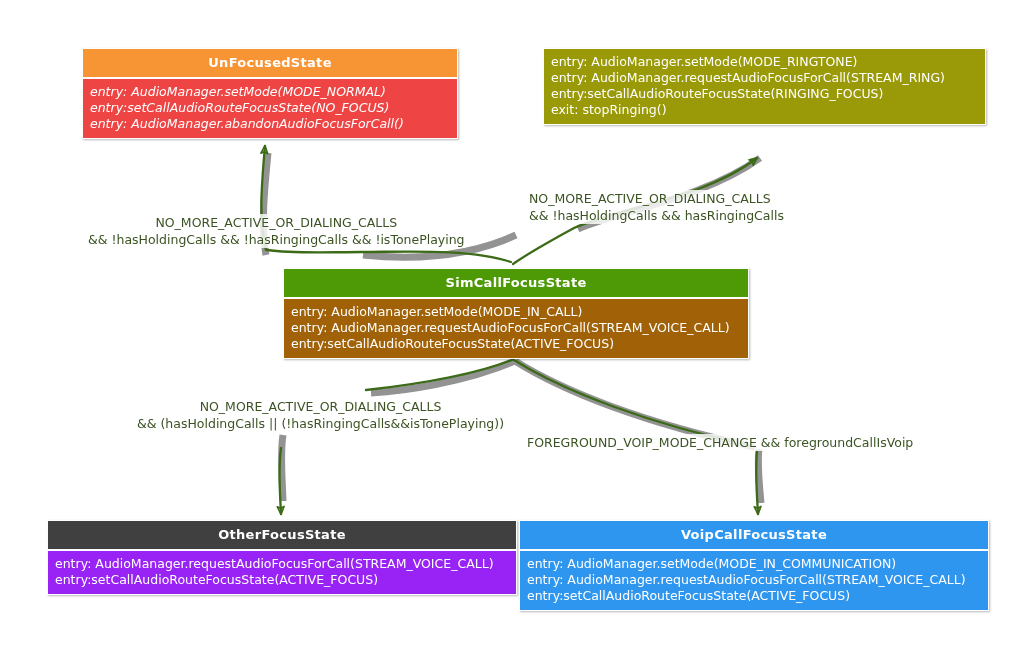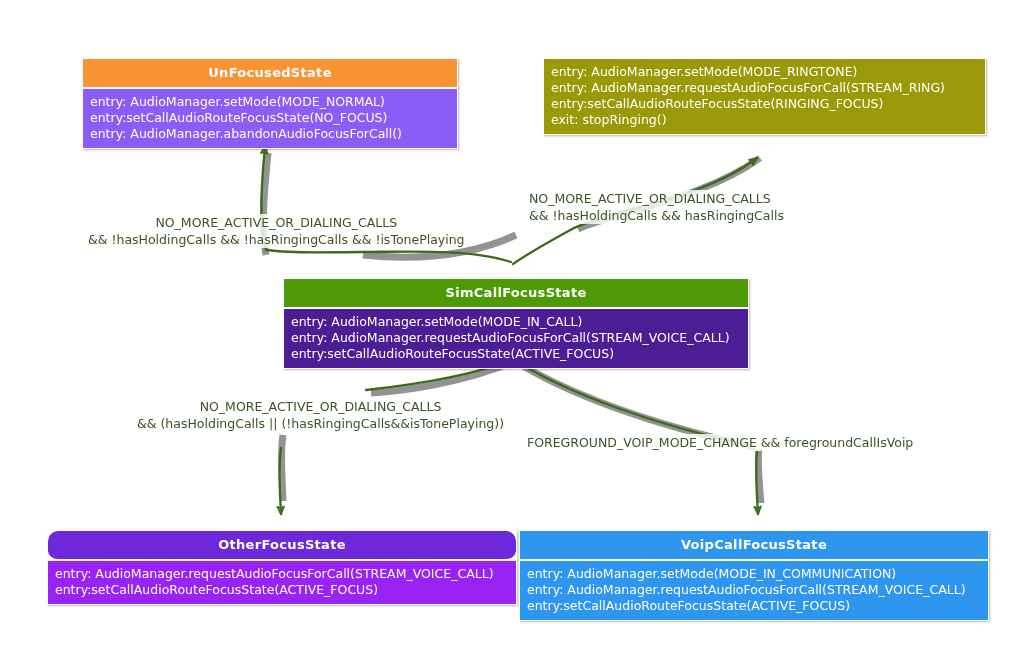"UnFocusedState" .state-node { margin-top: 10px -> none }
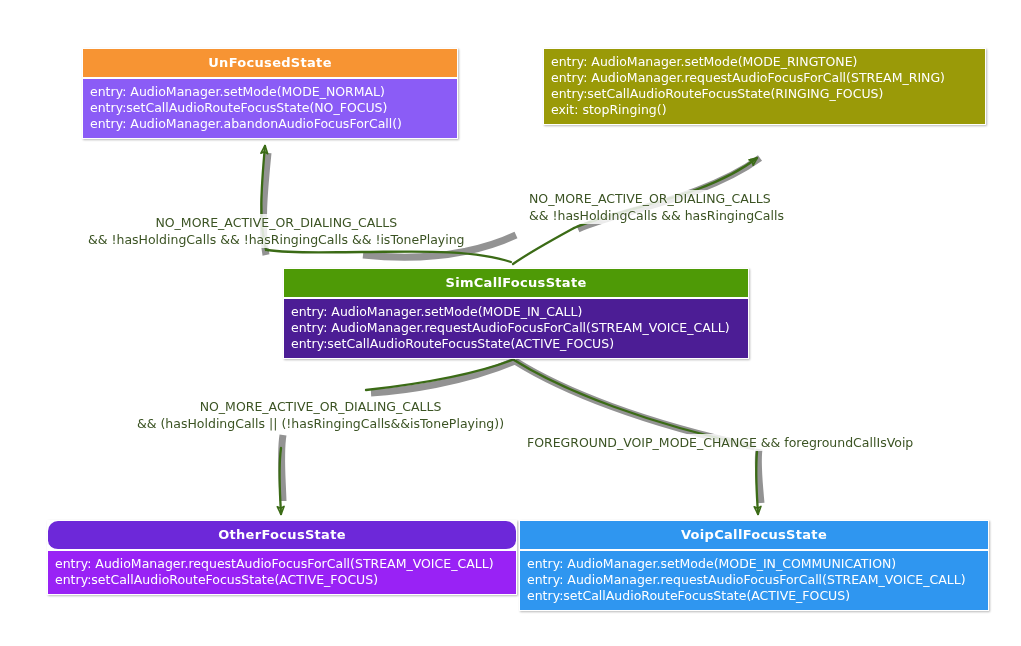"entry: AudioManager.setMode(MODE_NORMAL)" div.state-body { background: #8b5cf6 -> #ef4444; font-style: none -> italic }
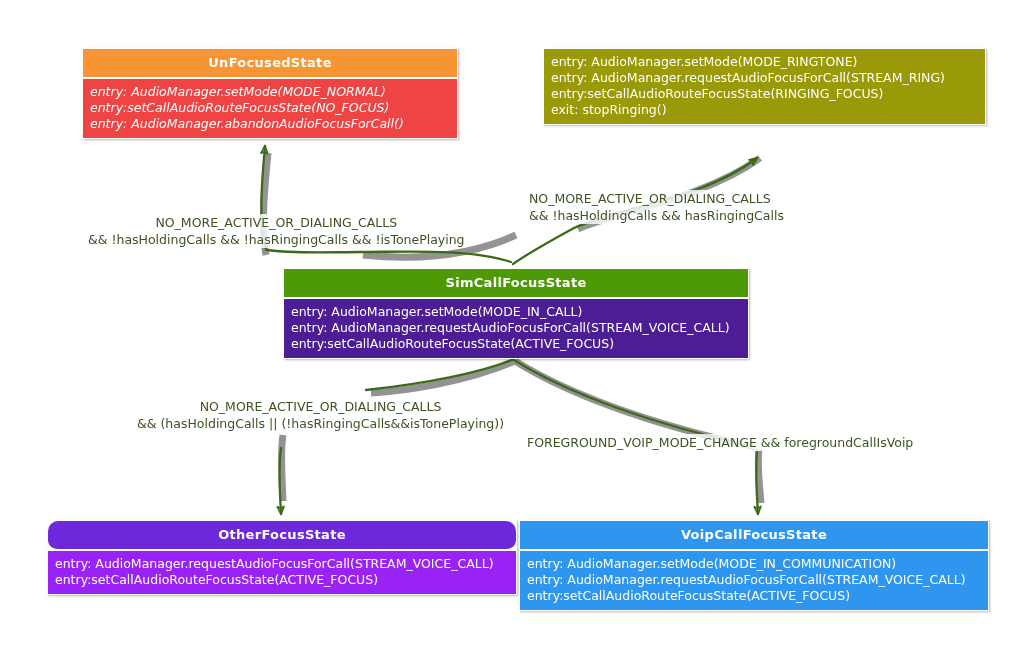"entry: AudioManager.setMode(MODE_IN_CALL)" div.state-body { background: #4c1d95 -> #a16207 }
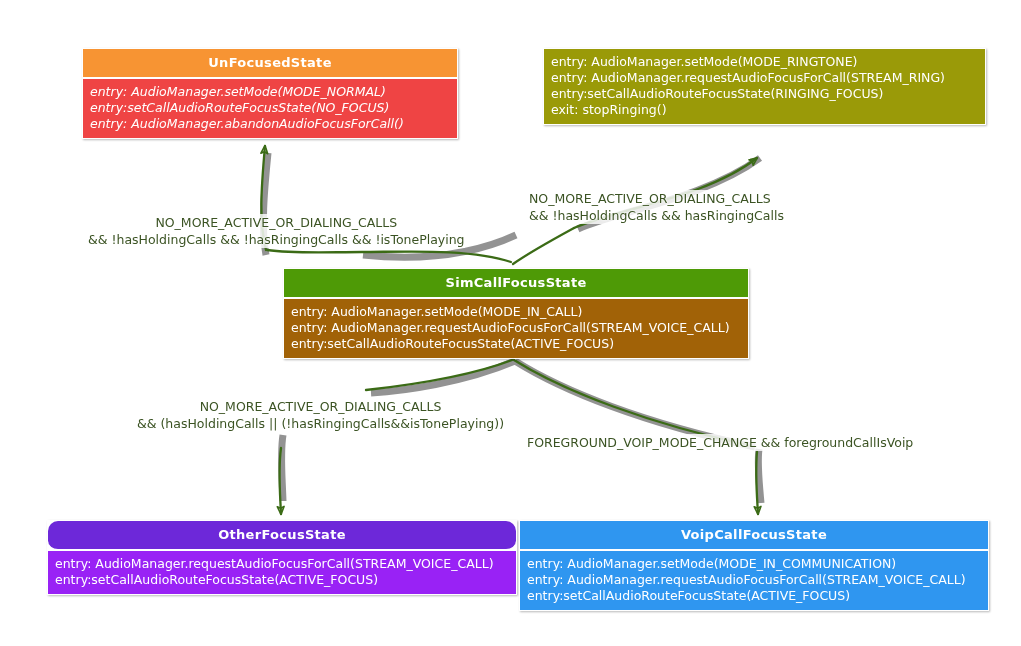"OtherFocusState" div.state-title { background: #6d28d9 -> #404040; border-radius: 10px -> none }
